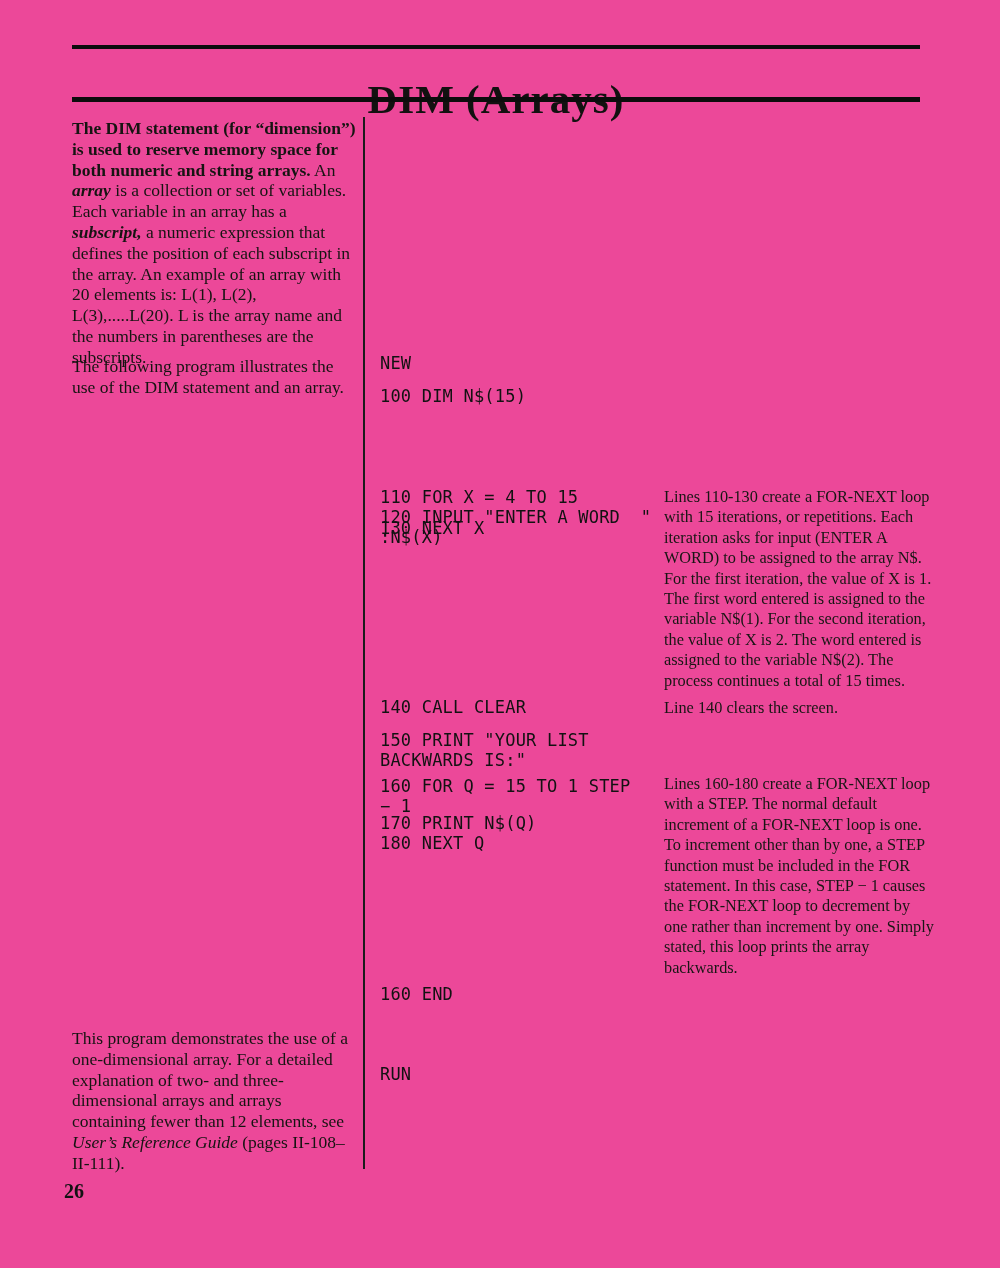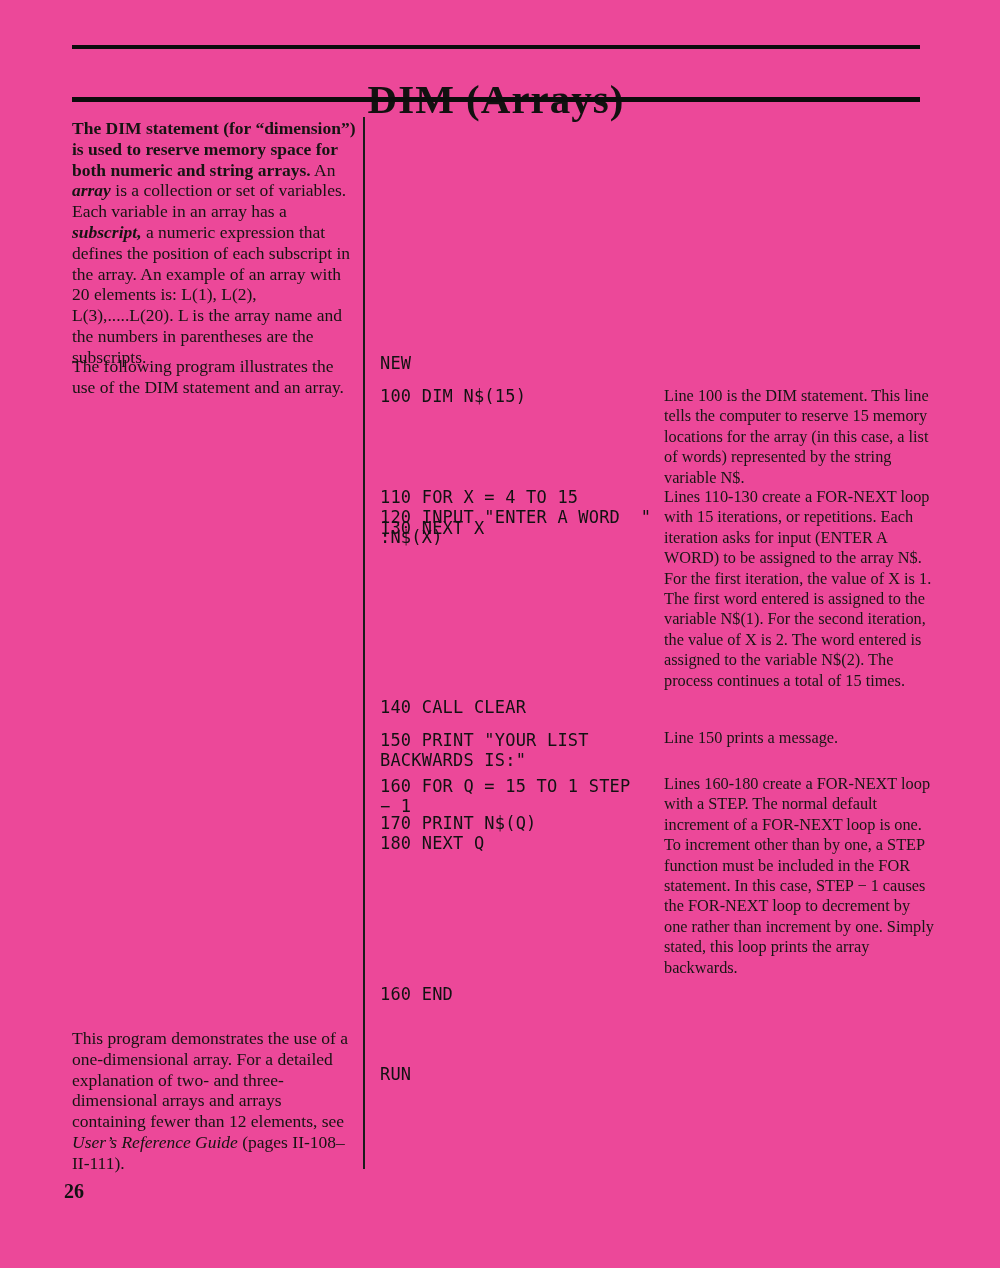"Line 100 is the DIM" div.expl { html: <div>Line 100 is the DIM statement. This line tells the computer to reserve 15 memory locations for the array (in this case, a list of words) represented by the string variable N$.</div> -> none }
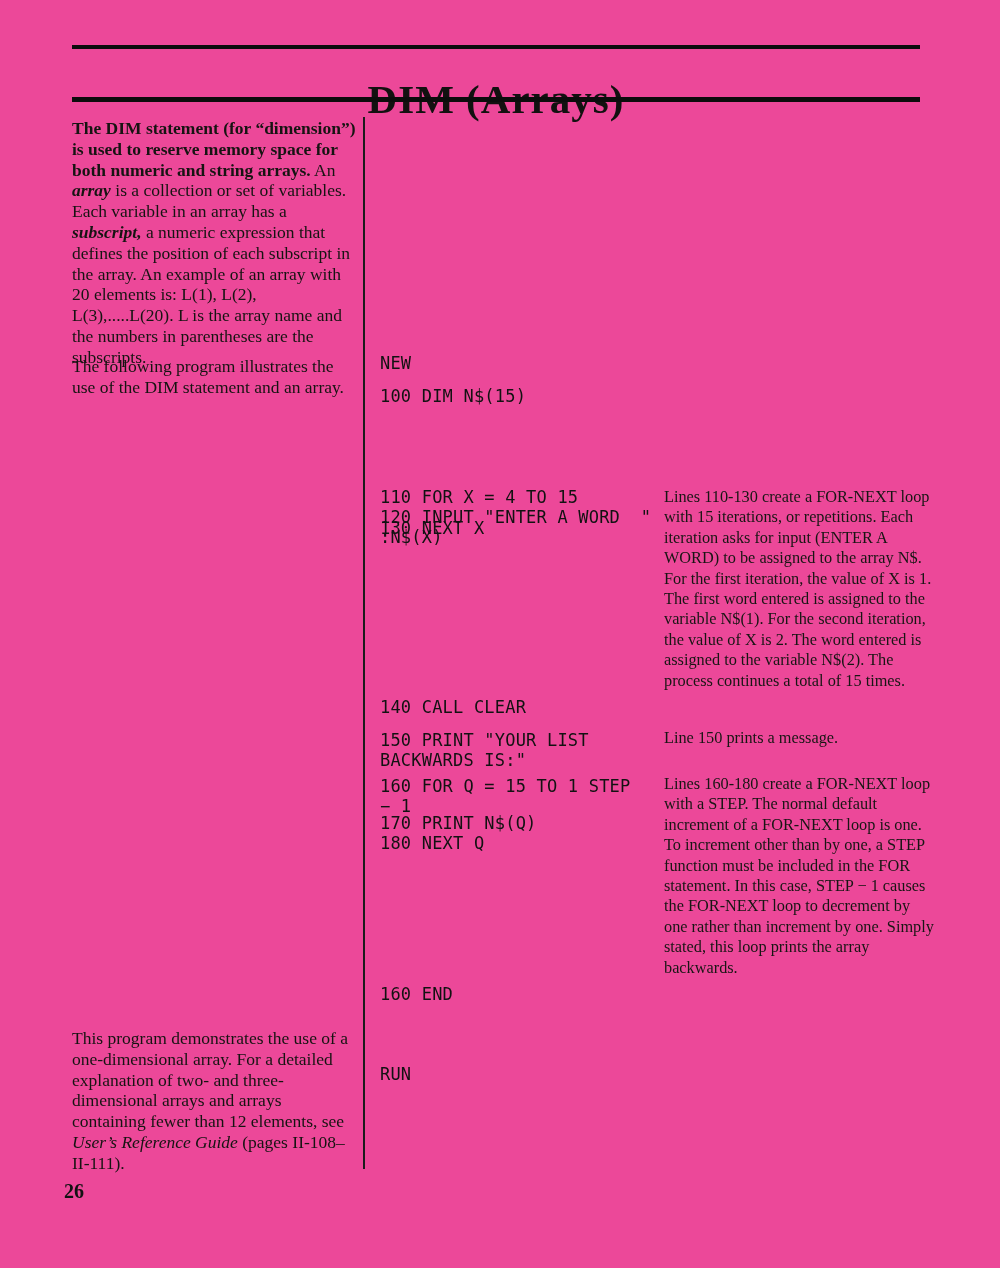"Line 140 clears the screen." div.expl { html: none -> <div>Line 140 clears the screen.</div> }
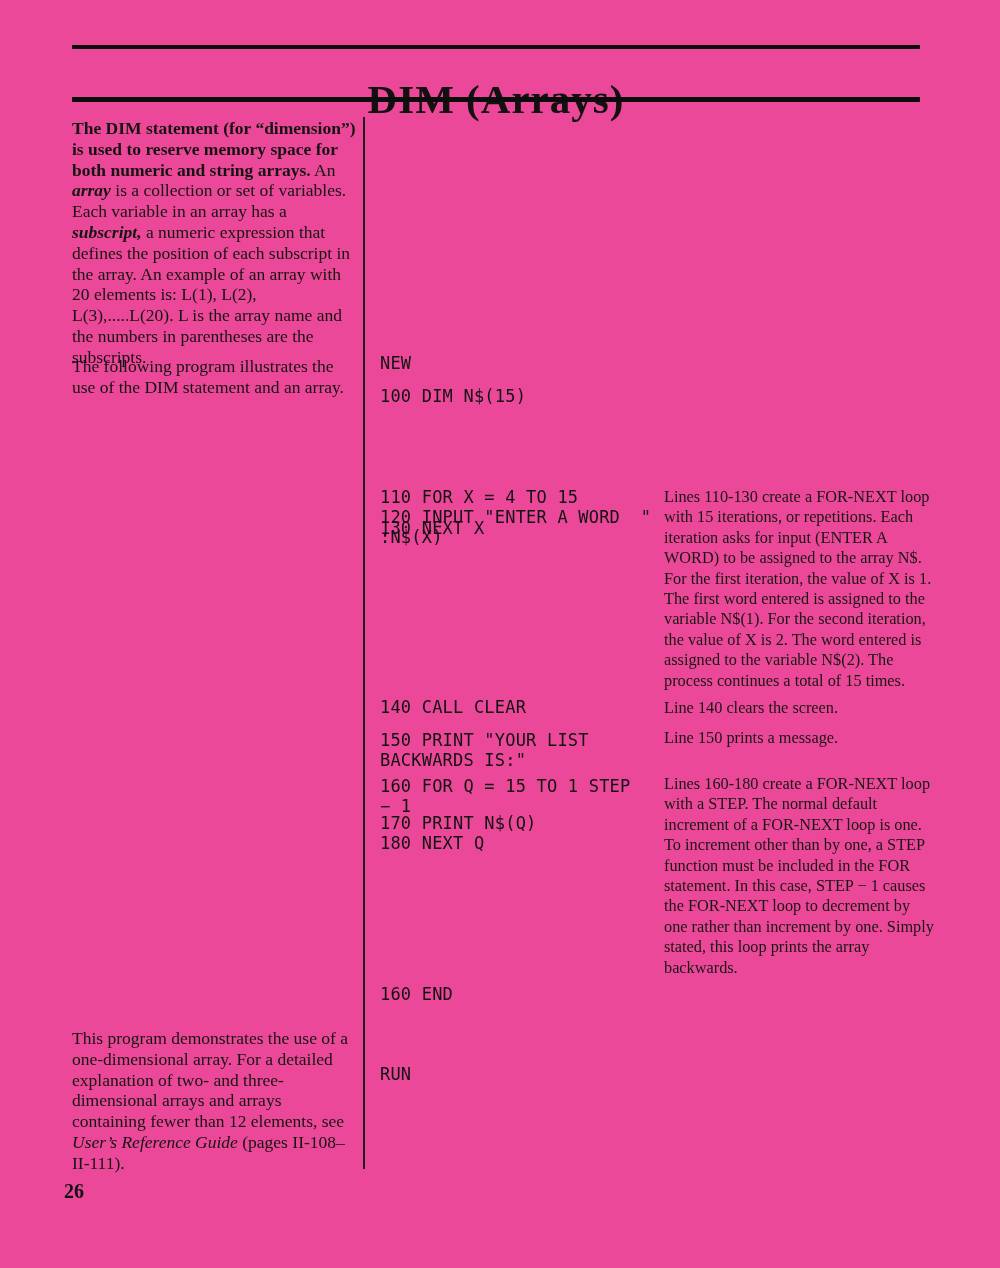"Line 150 prints a message." div.expl { html: <div>Line 150 prints a message.</div> -> none }
